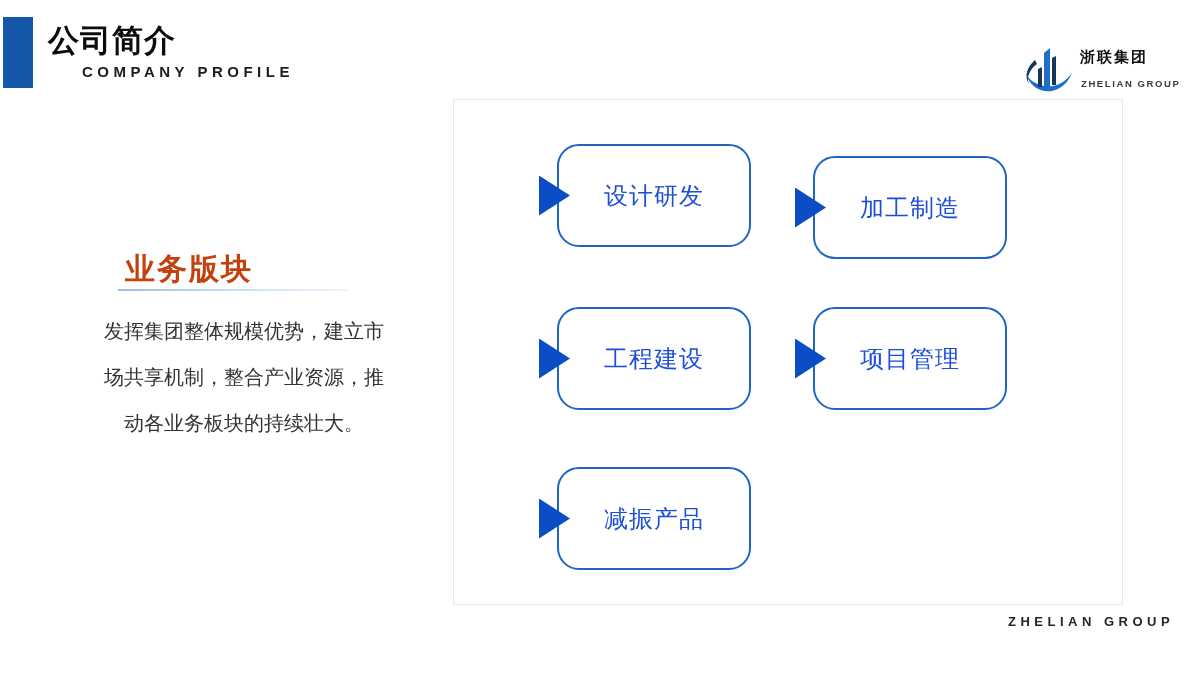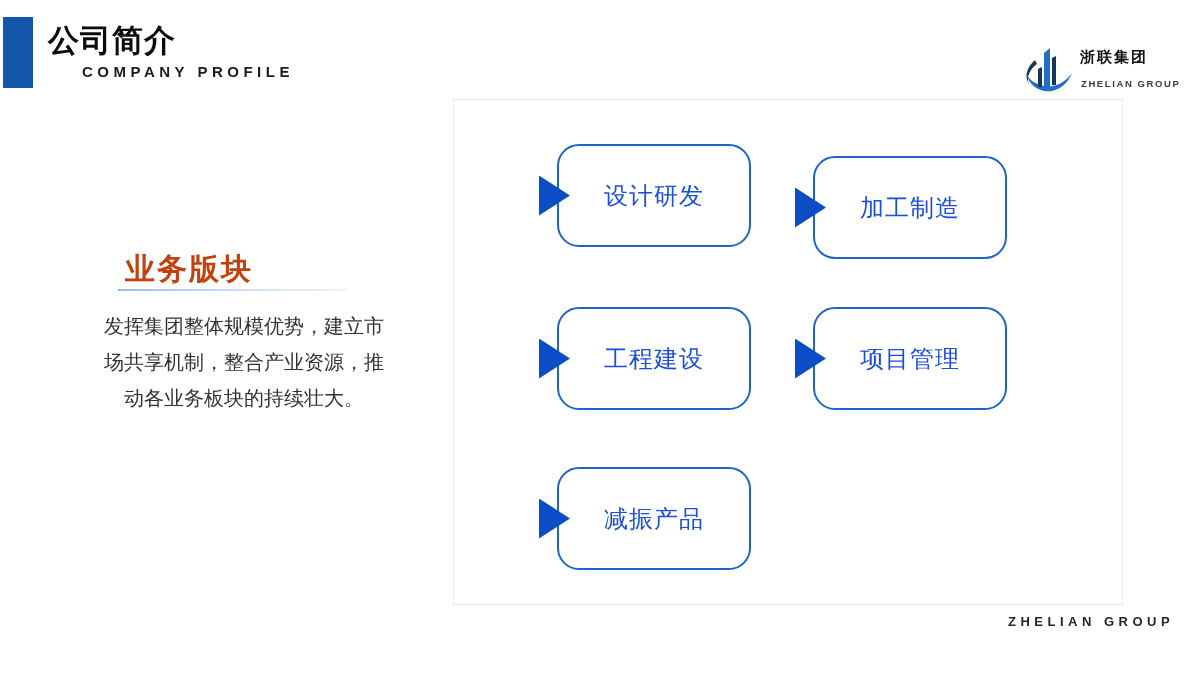"发挥集团整体规模优势，建立市场共享机制，整合产业资源，推动各业务板块的持续壮大。" .section-desc { line-height: 36px -> 46px }
